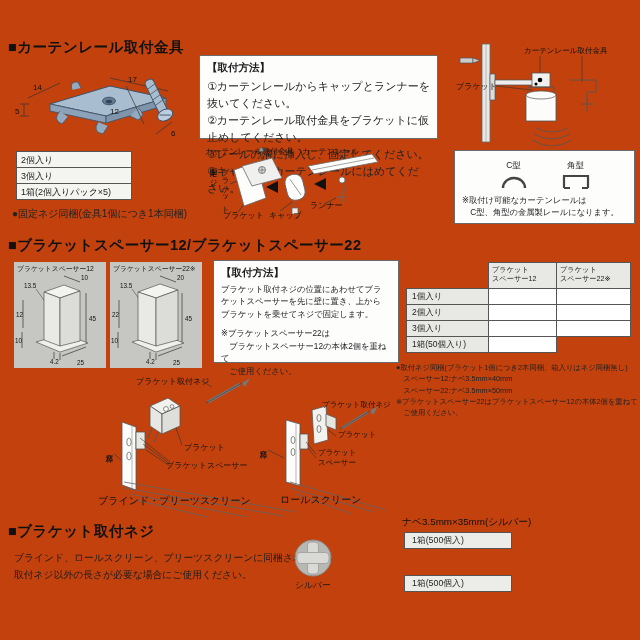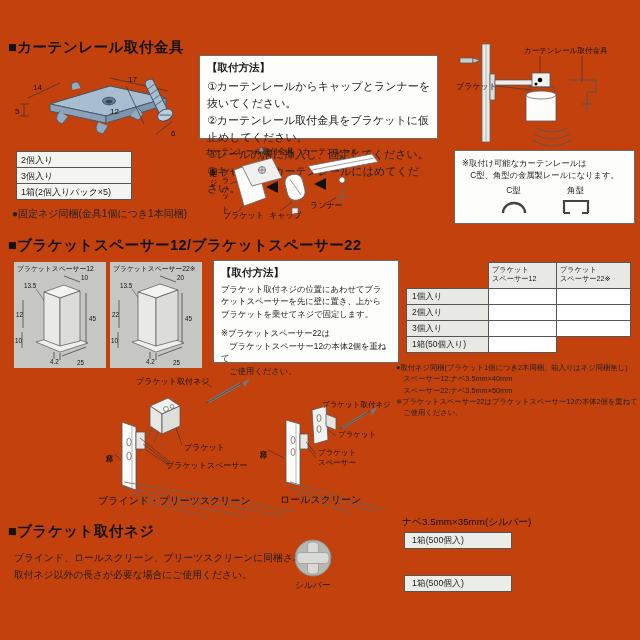"※取付け可能なカーテンレールは" div { order: before "C型" -> after "C型" }
